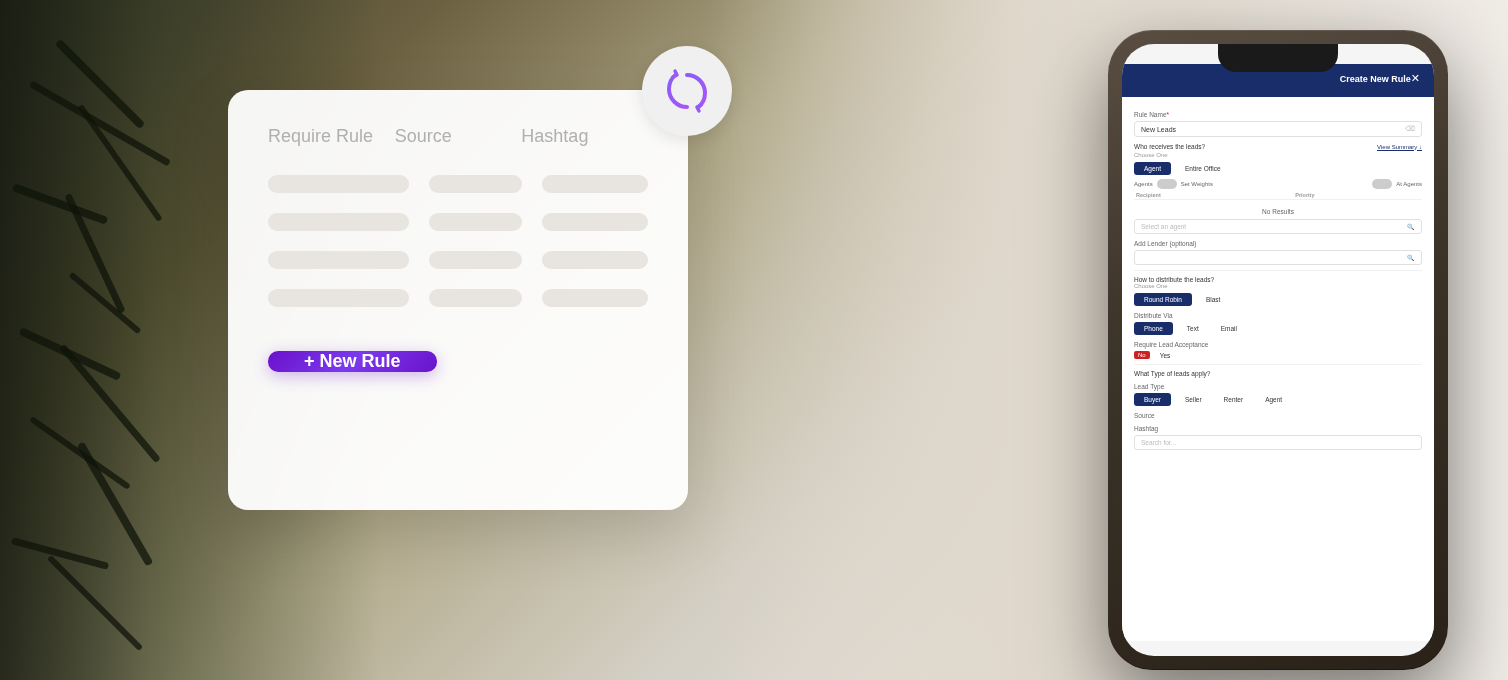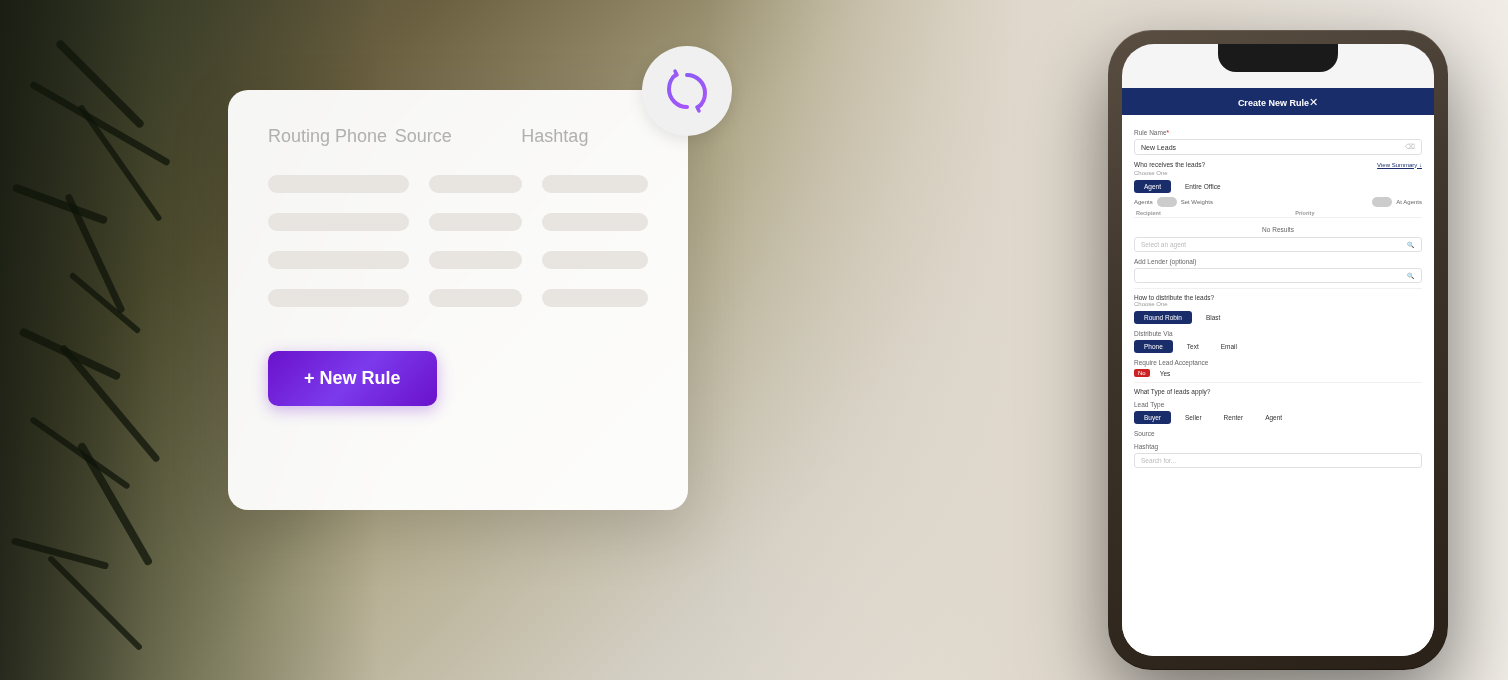"Create New Rule" .modal-header { justify-content: center -> flex-end; margin-top: 44px -> 20px; padding: 8px 14px 6px -> 8px 14px 12px }
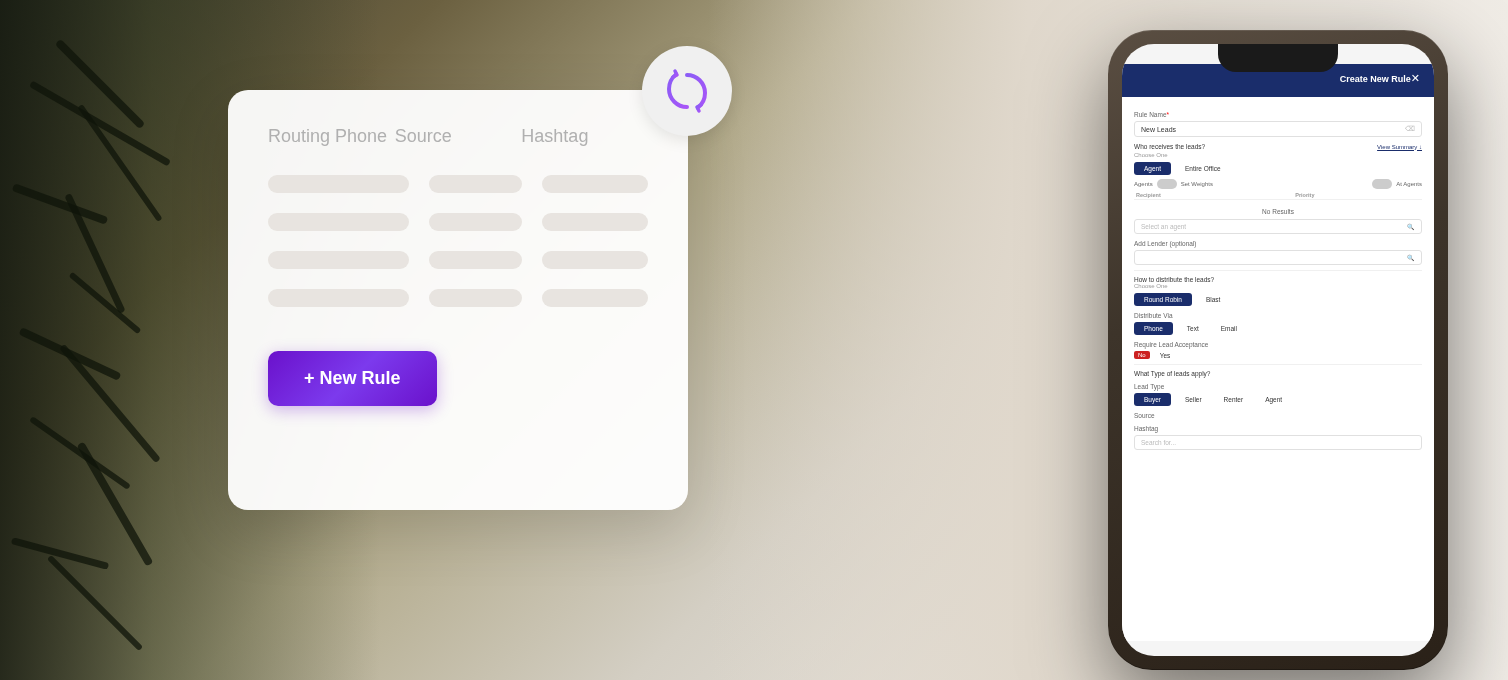"Routing Phone" div.card-col-header { text: Routing Phone -> Require Rule }
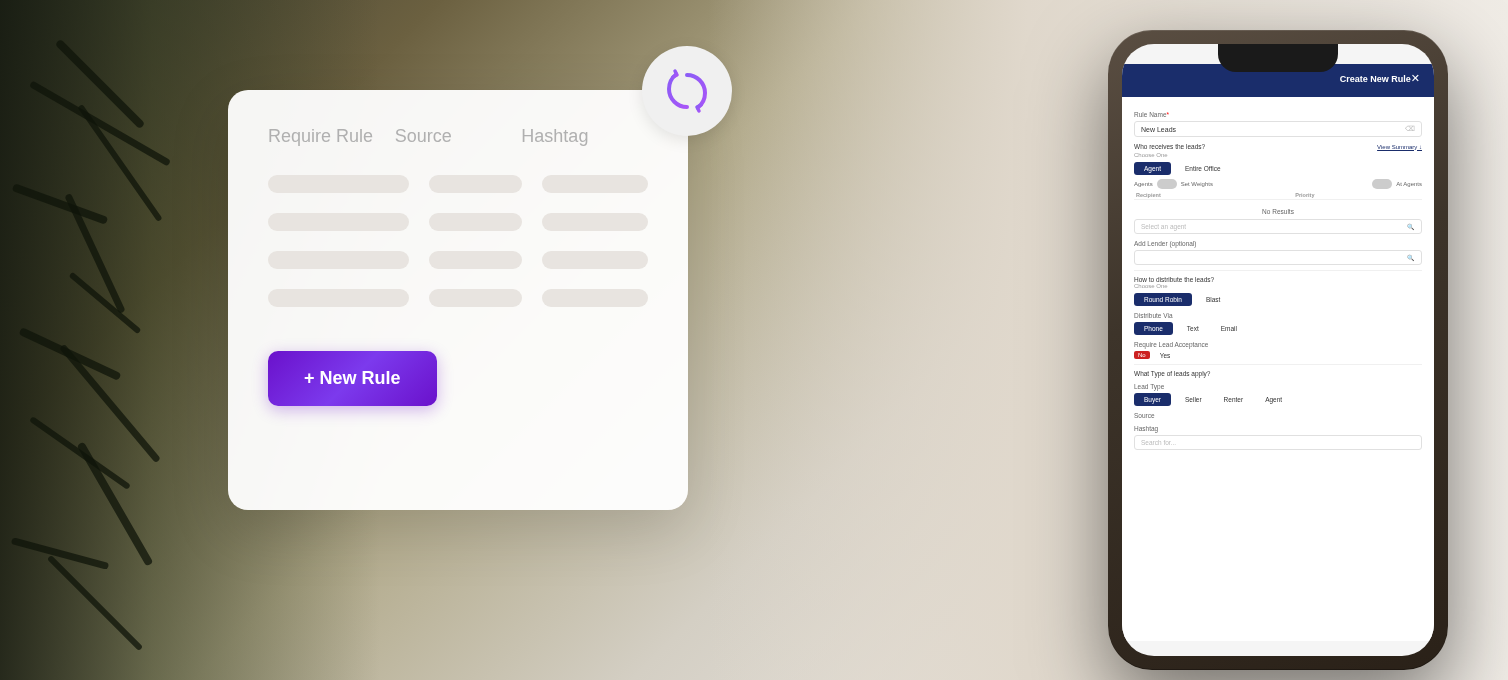"+ New Rule" .new-rule-btn { padding: 17px 36px -> 0 36px }
